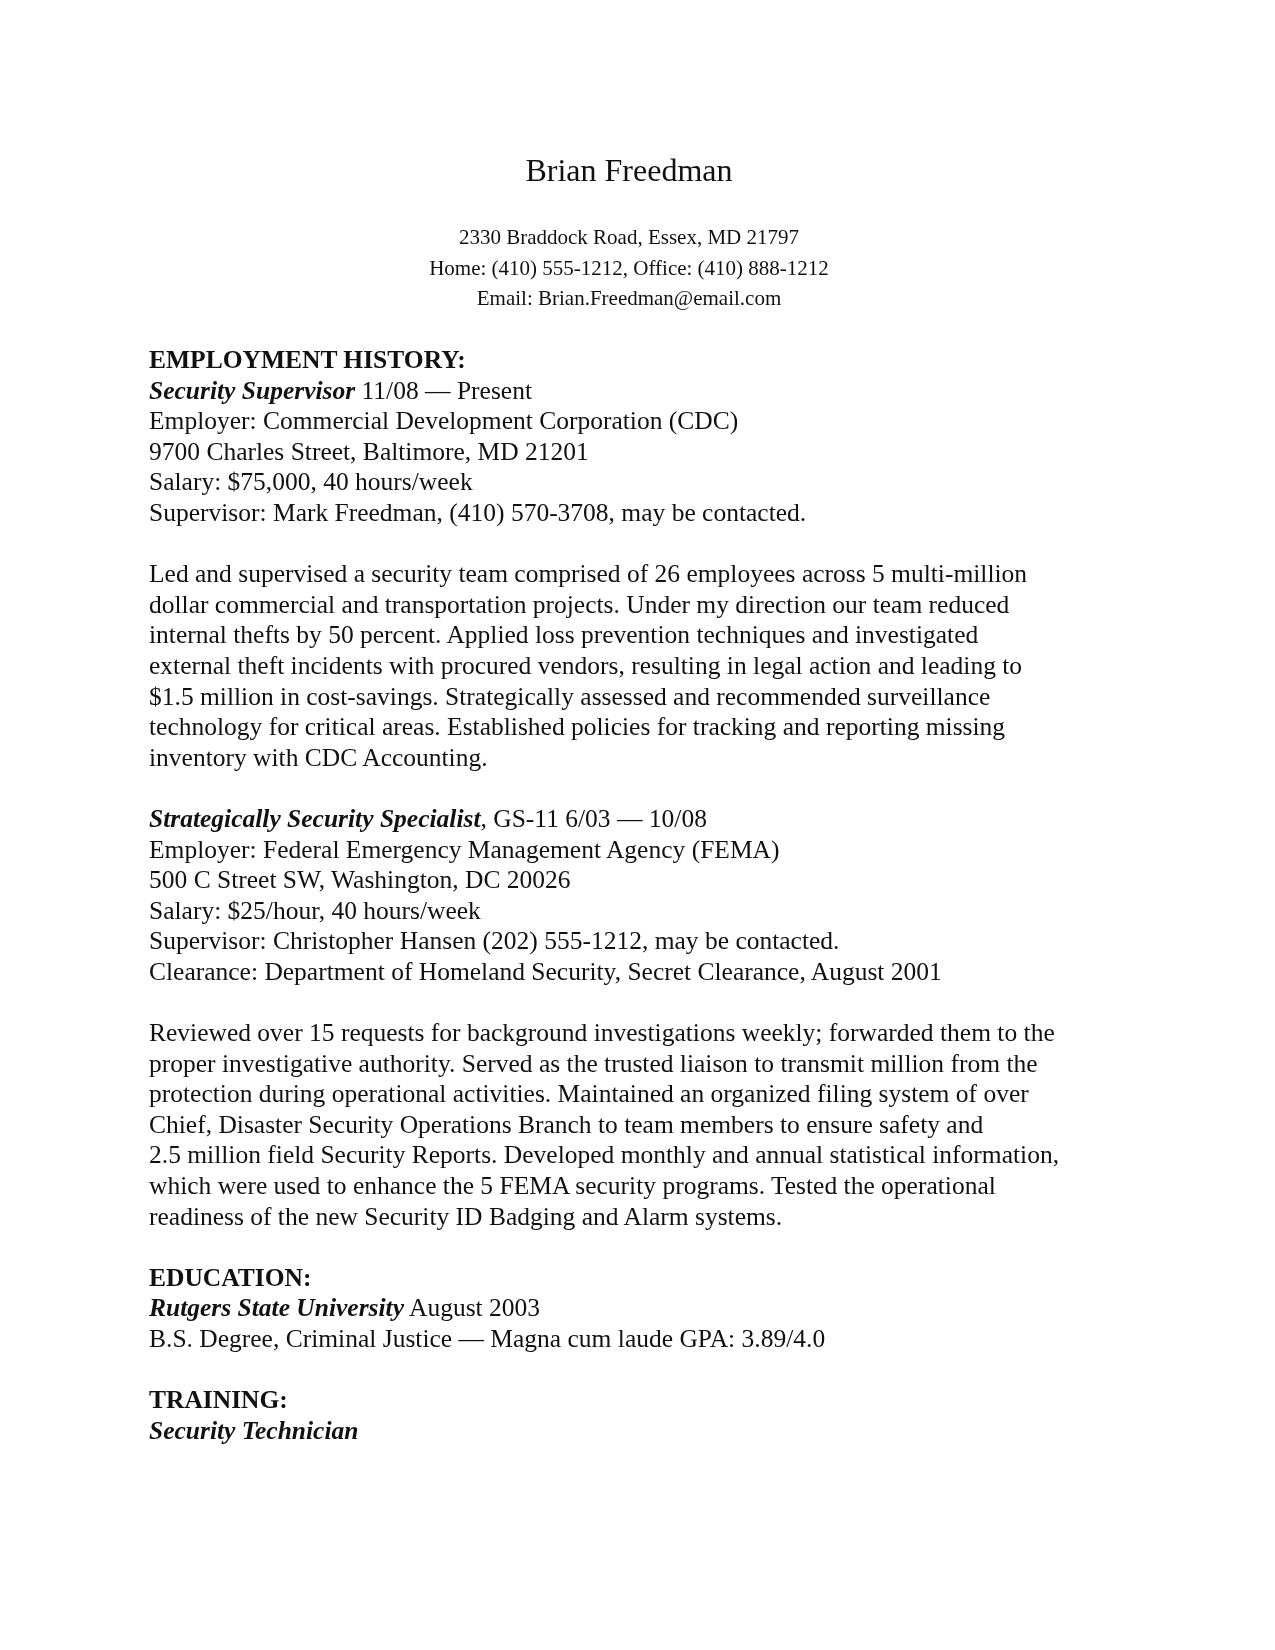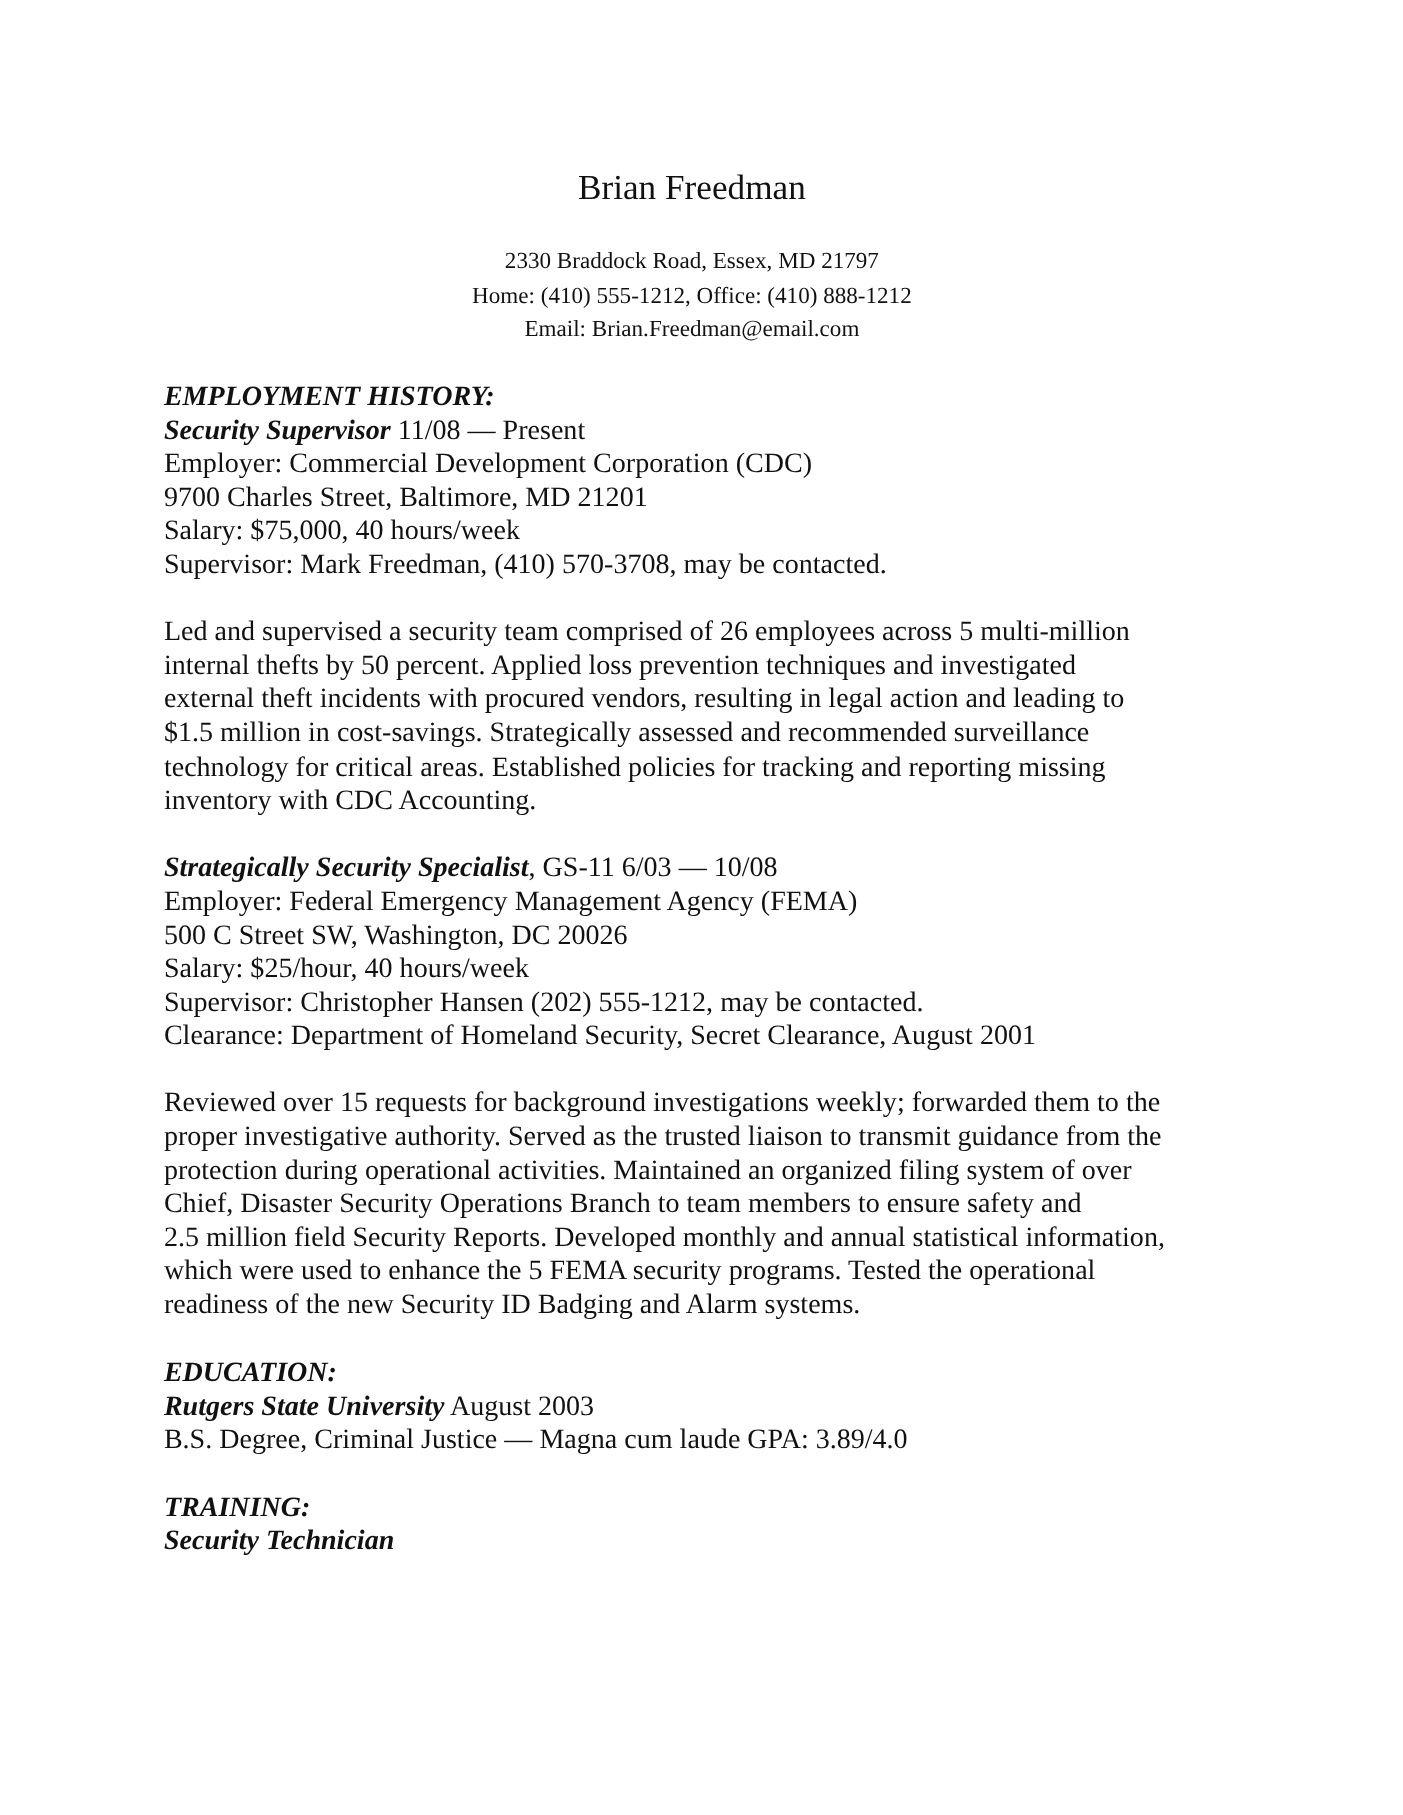"EMPLOYMENT HISTORY:" .section-heading { font-style: italic -> none }
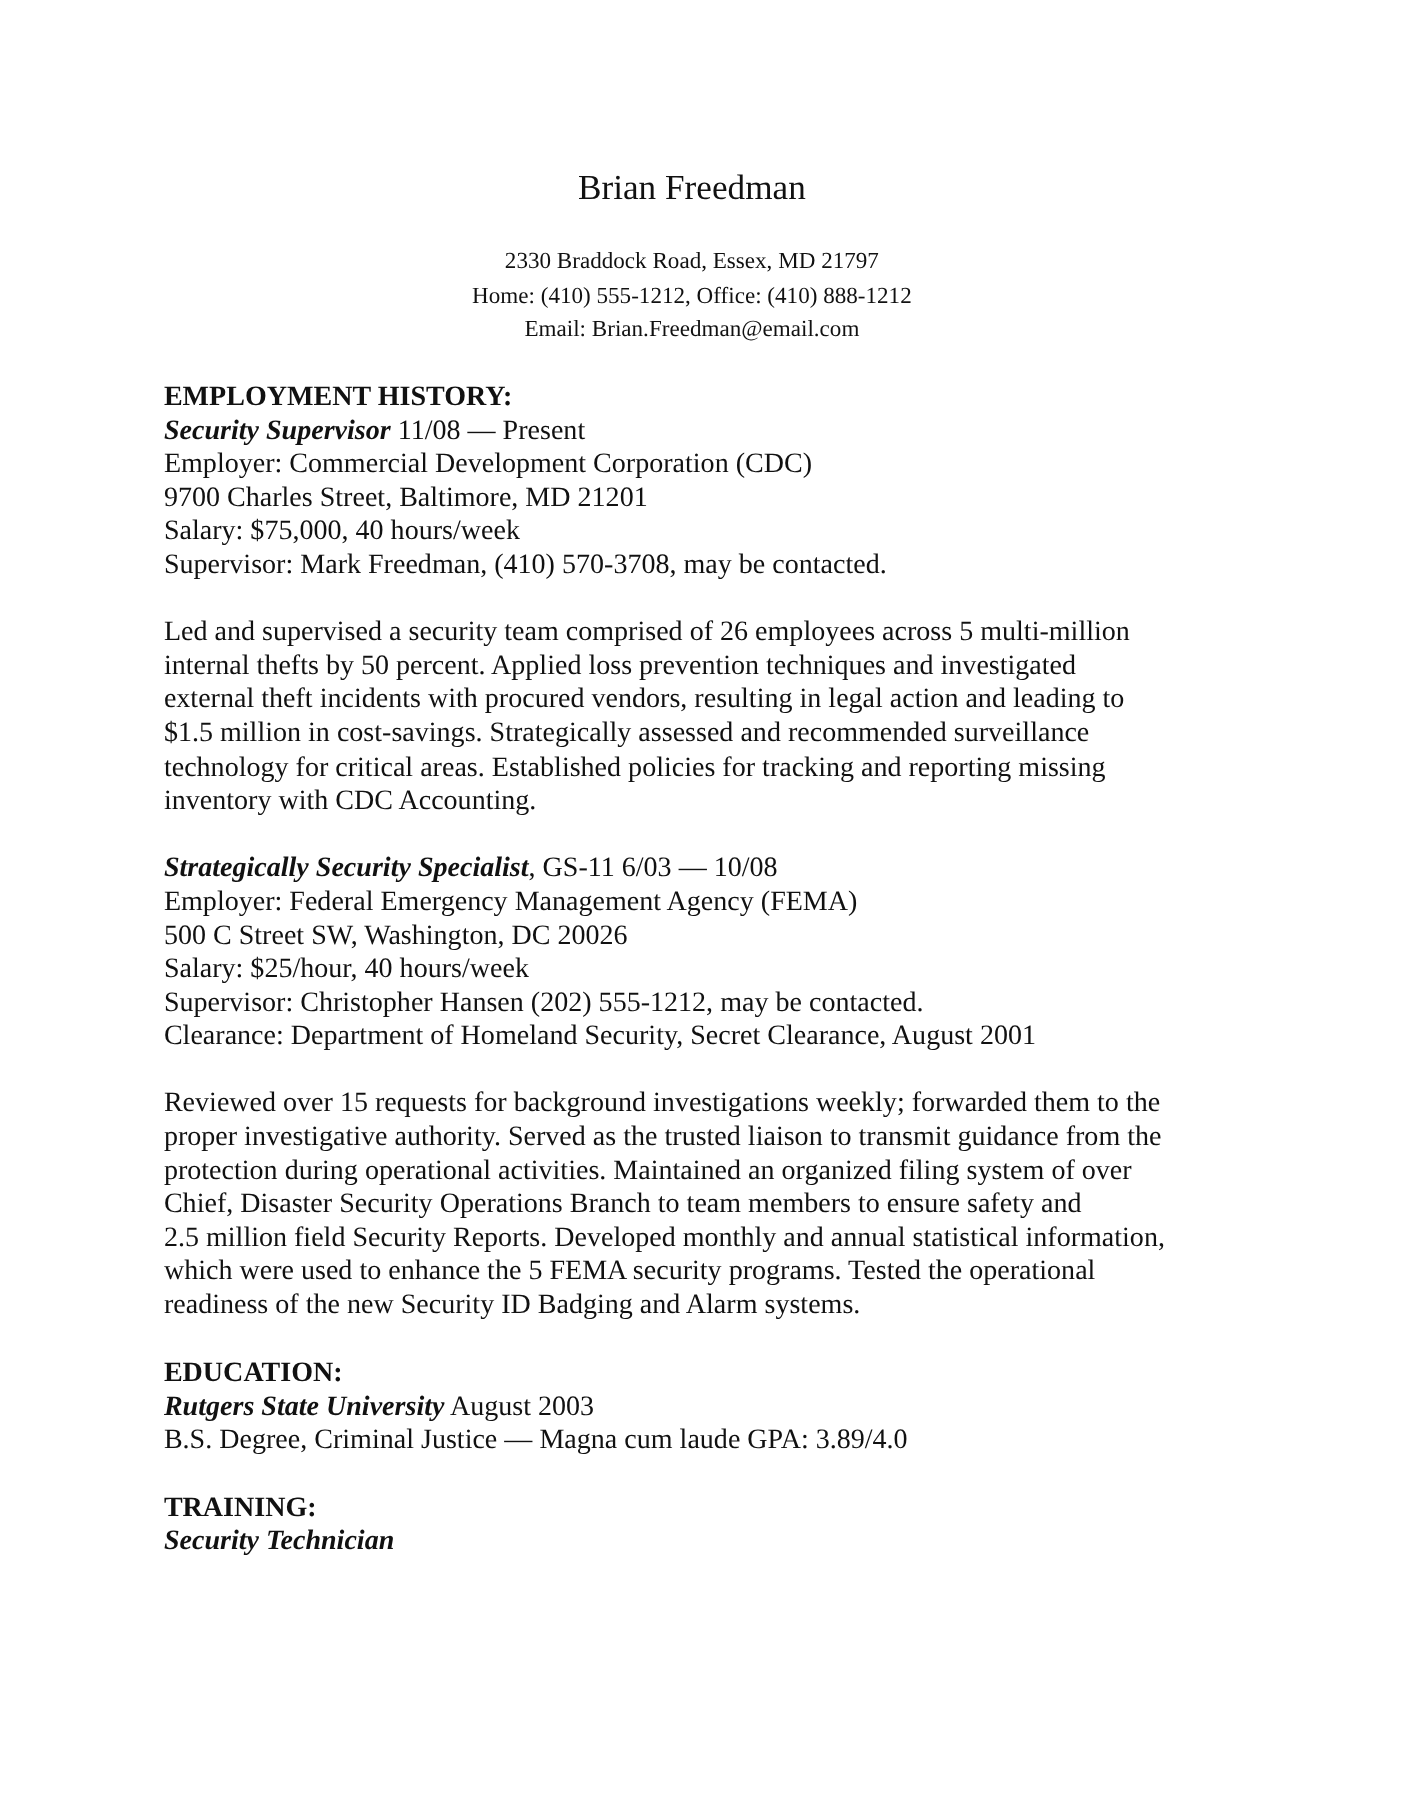"dollar commercial and transportation" div.line { html: none -> <div>dollar commercial and transportation projects. Under my direction our team reduced</div> }
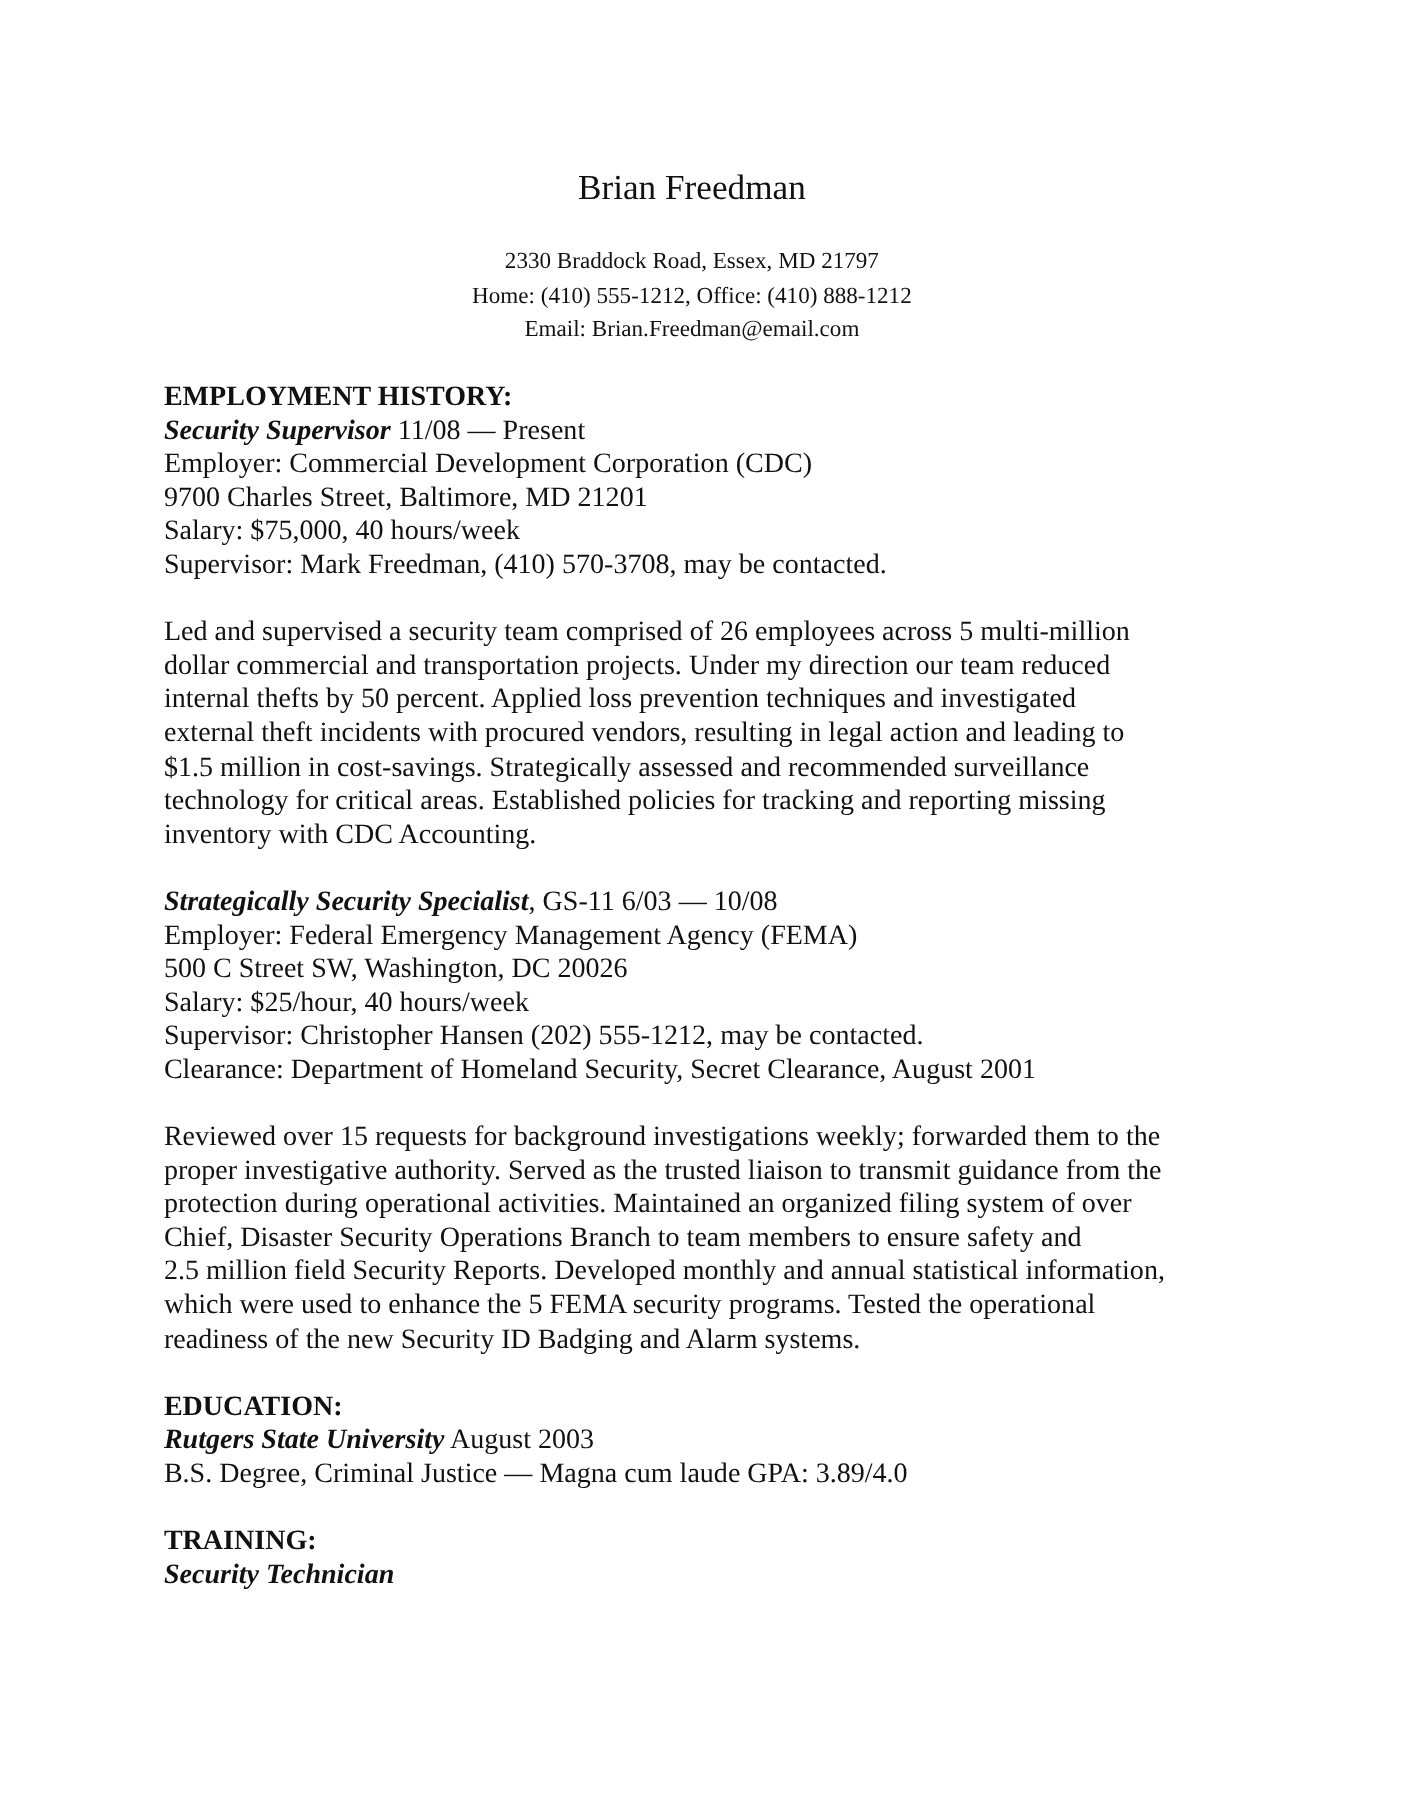"proper investigative authority. Served" div.line { text: guidance -> million }
